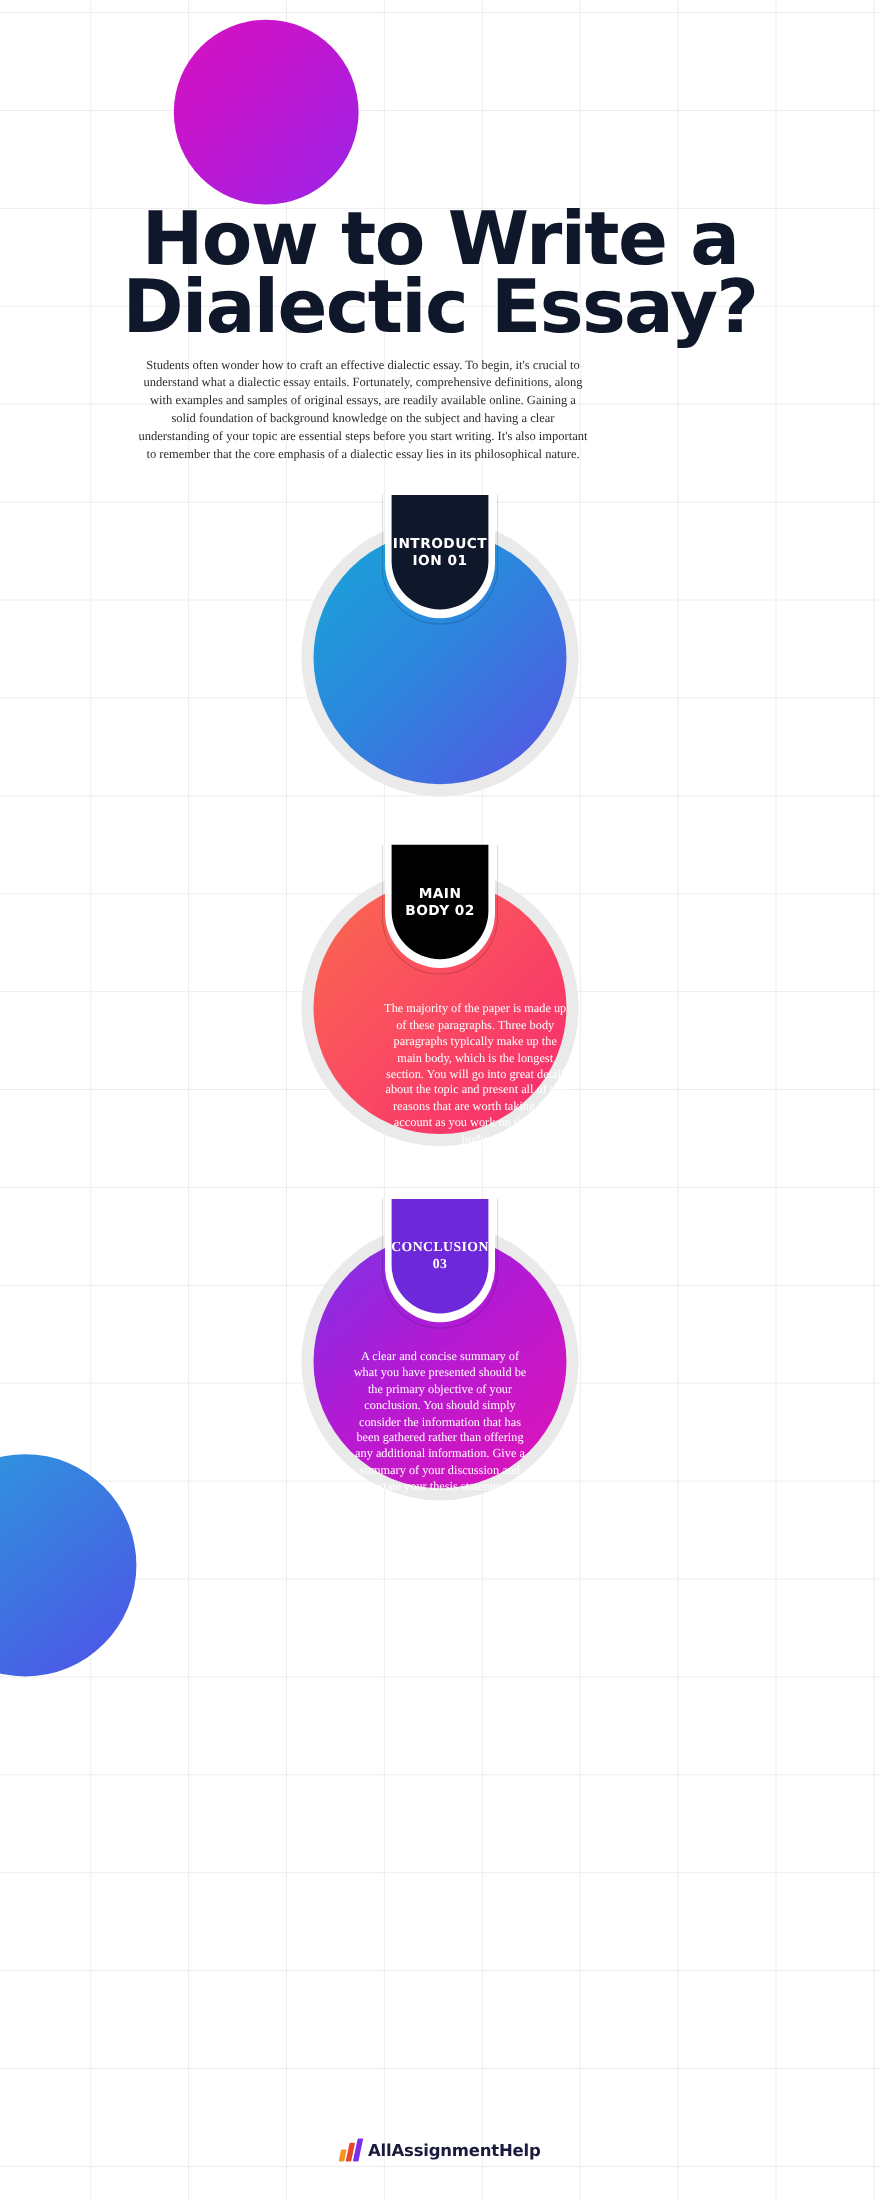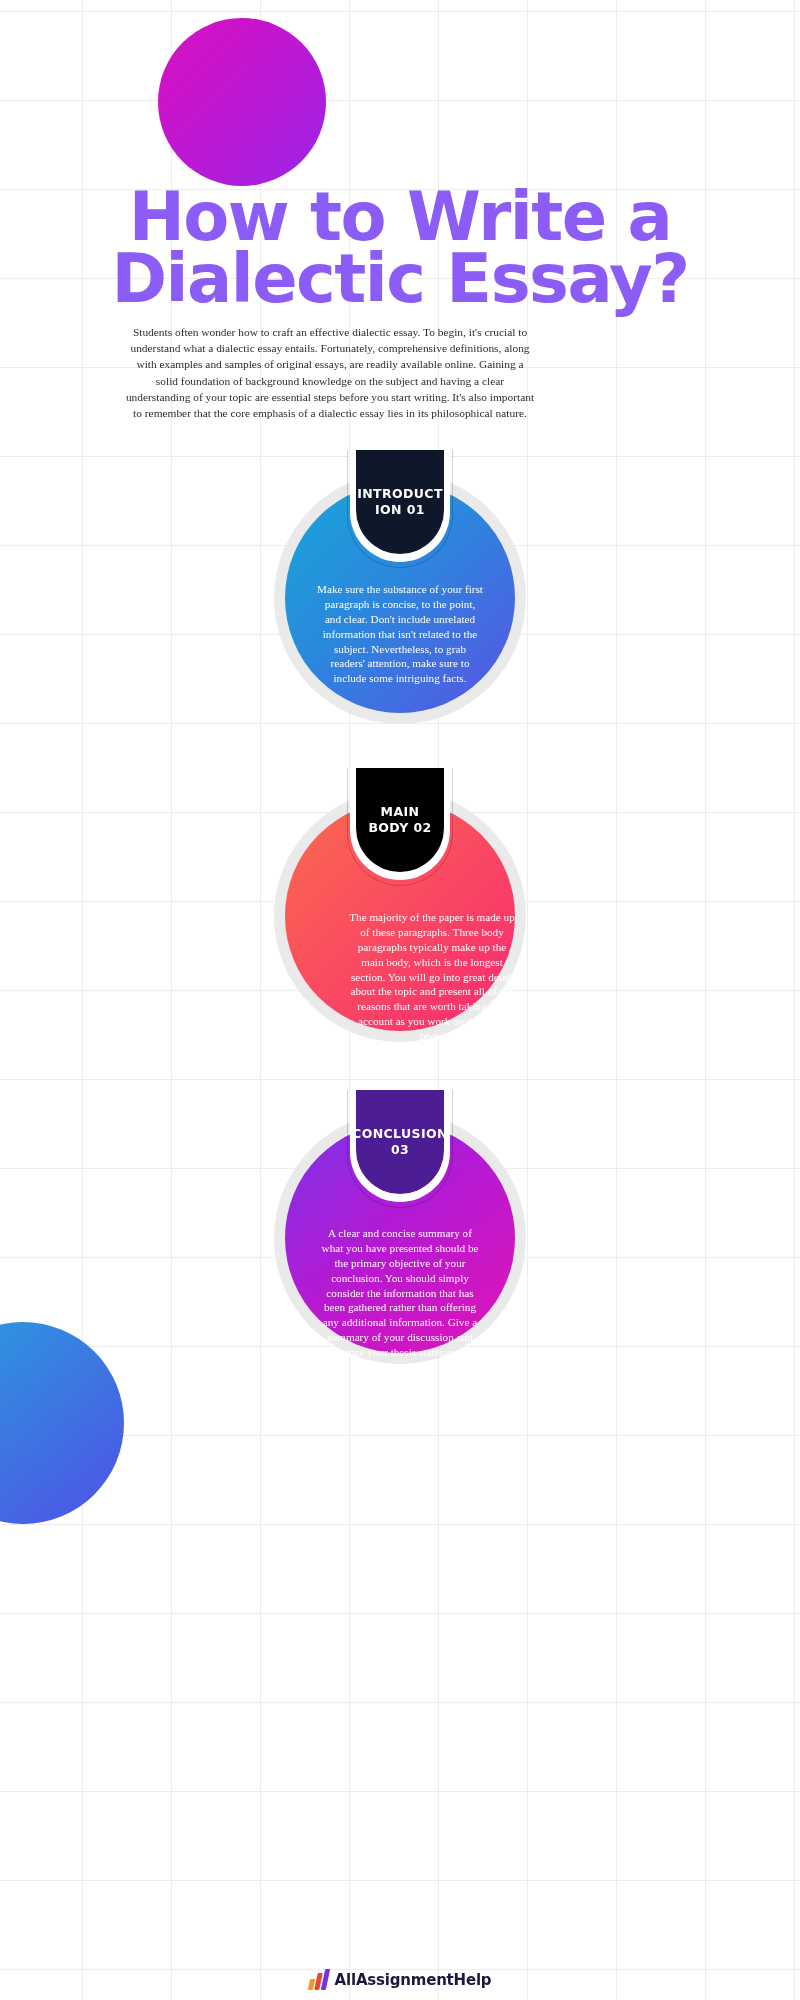"How to Write a" .title { color: #8b5cf6 -> #0f172a }
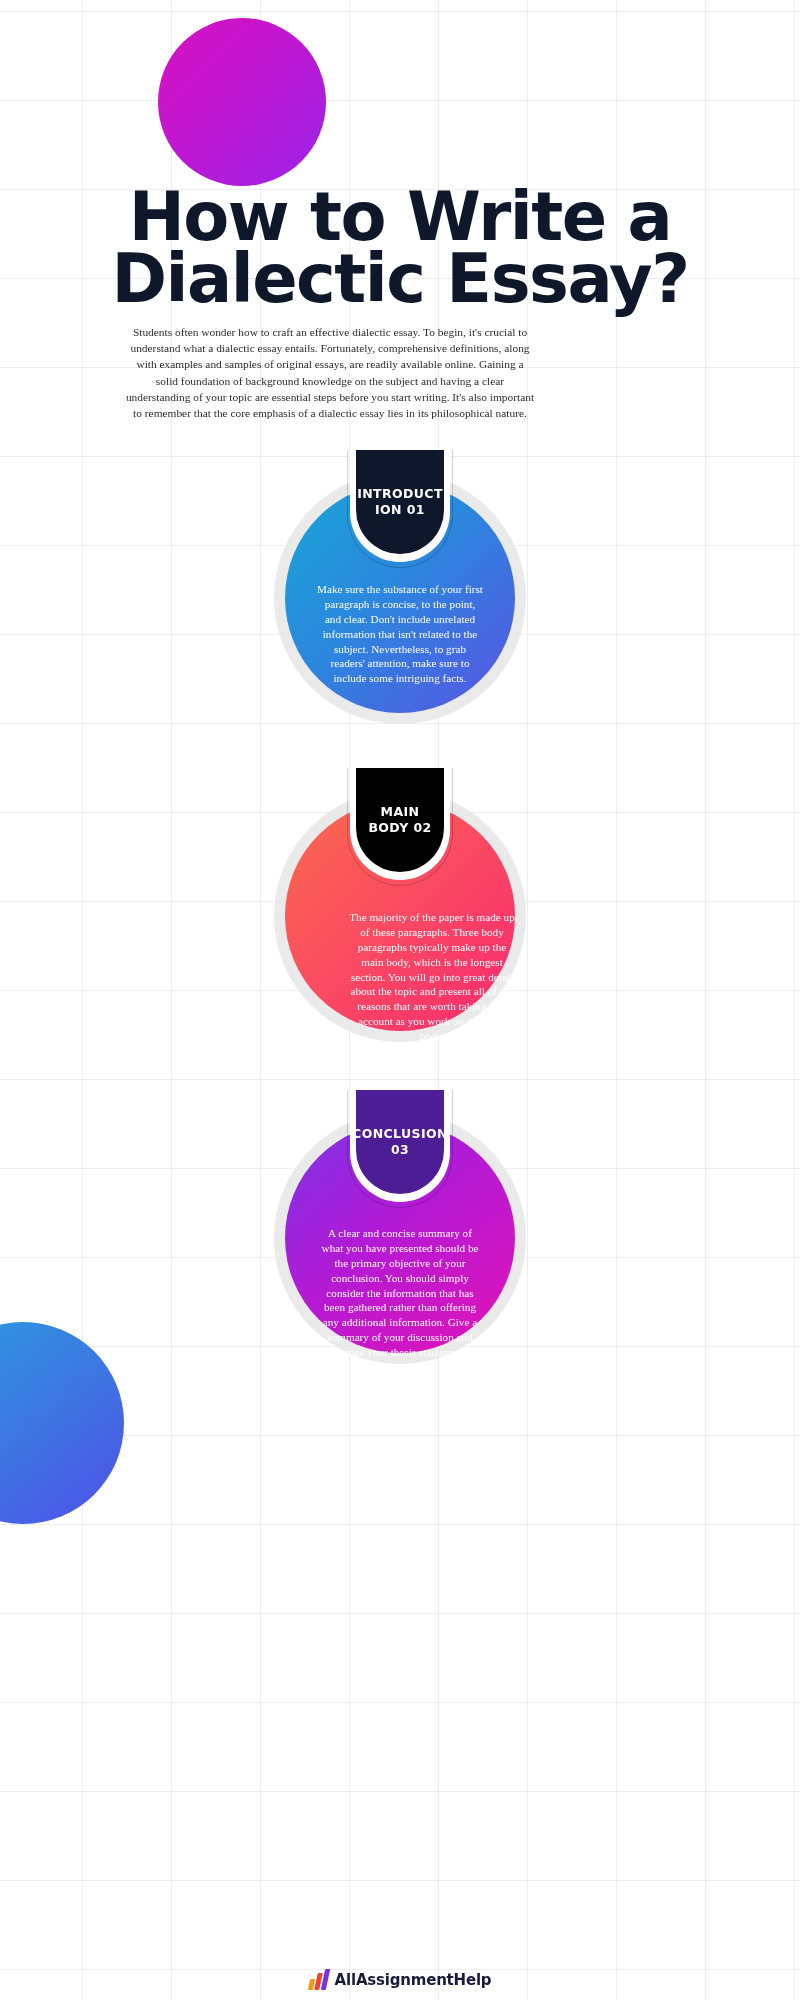"Make sure the substance of" div.body-text { html: <div>Make sure the substance of your first paragraph is concise, to the point, and clear. Don't include unrelated information that isn't related to the subject. Nevertheless, to grab readers' attention, make sure to include some intriguing facts.</div> -> none }
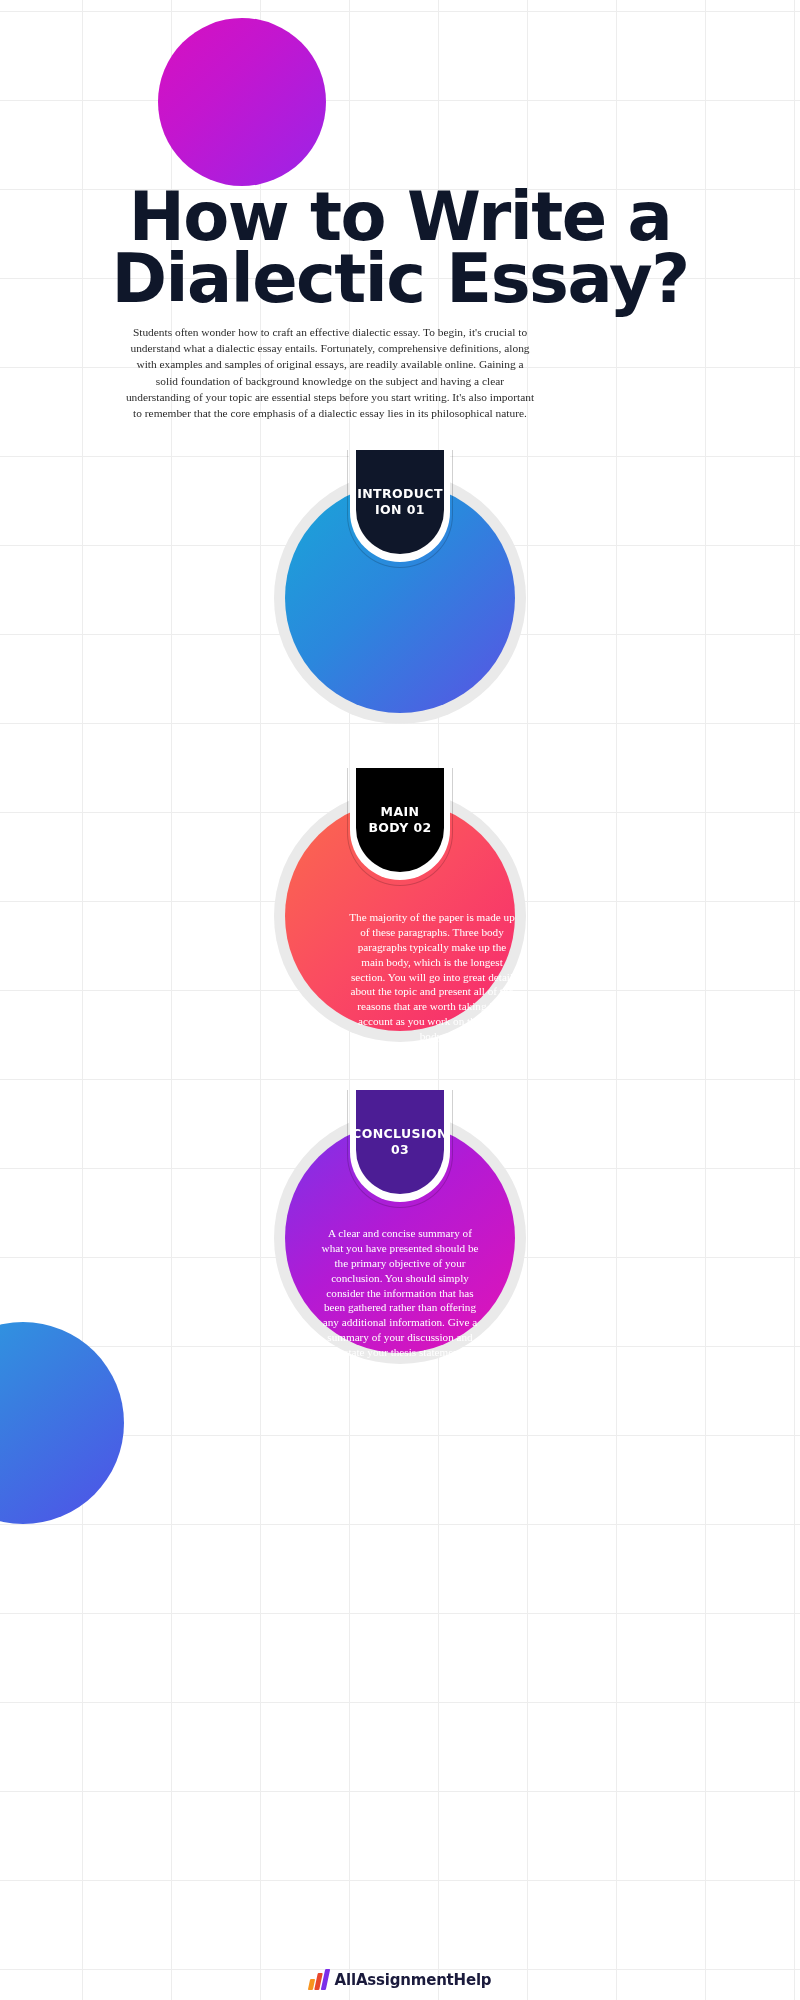"CONCLUSION 03" .badge-3 { background: #4c1d95 -> #6d28d9; font-family: none -> Liberation Serif, serif }
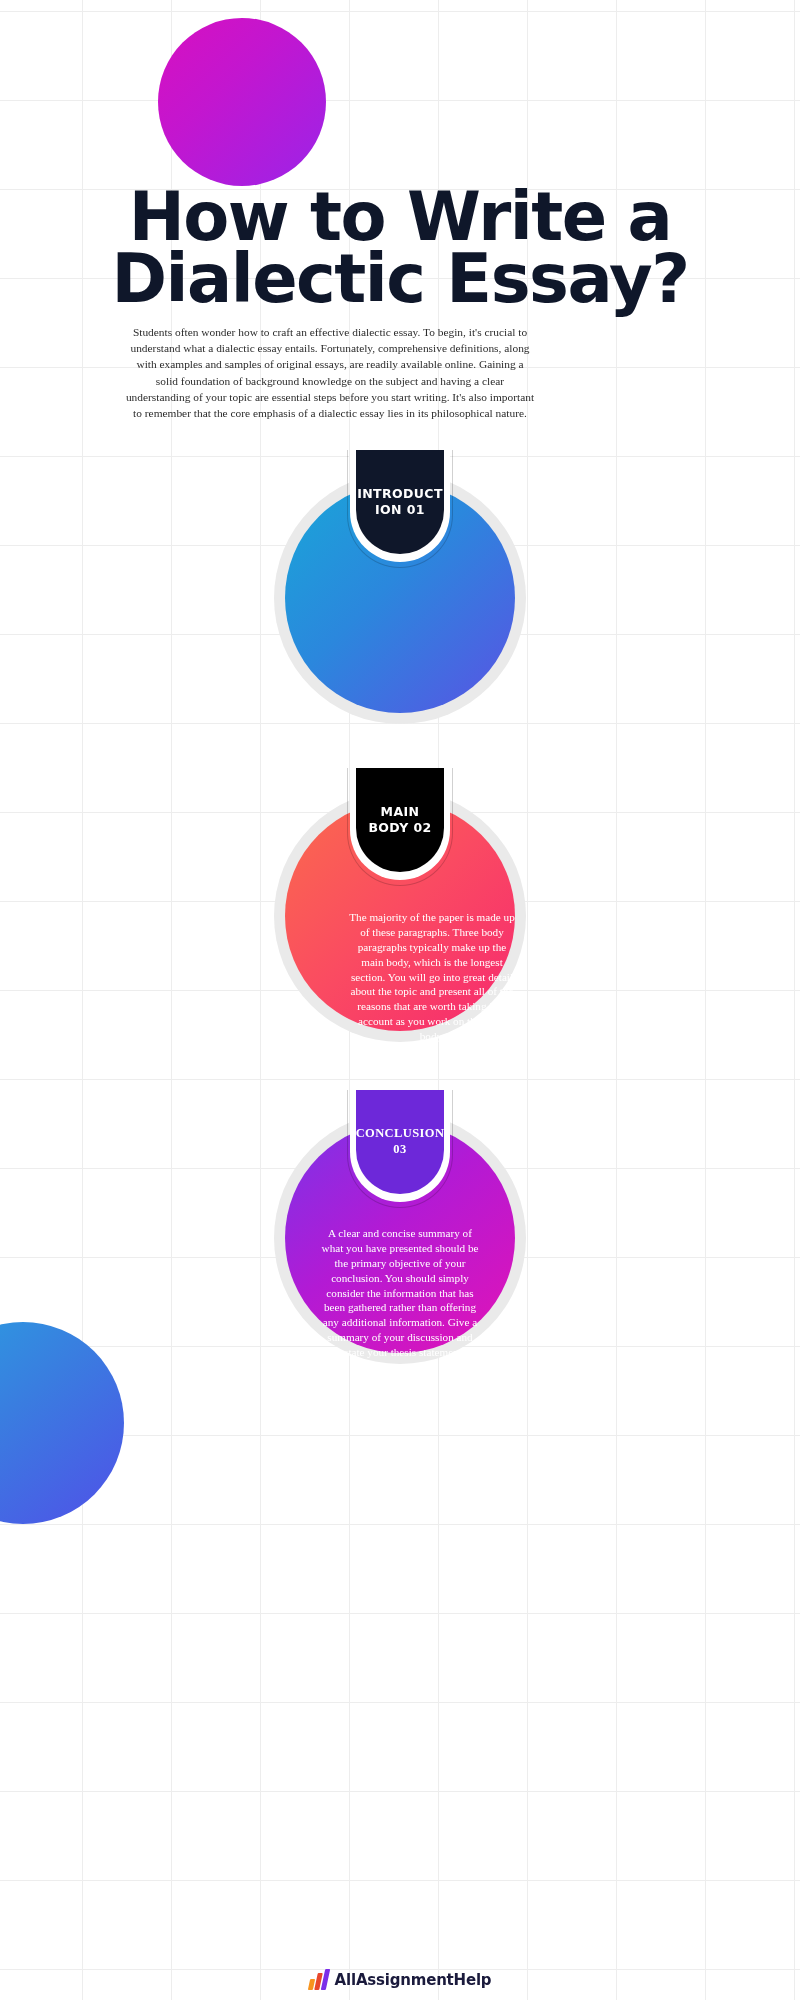"AllAssignmentHelp" .footer { margin-top: 25px -> none }
